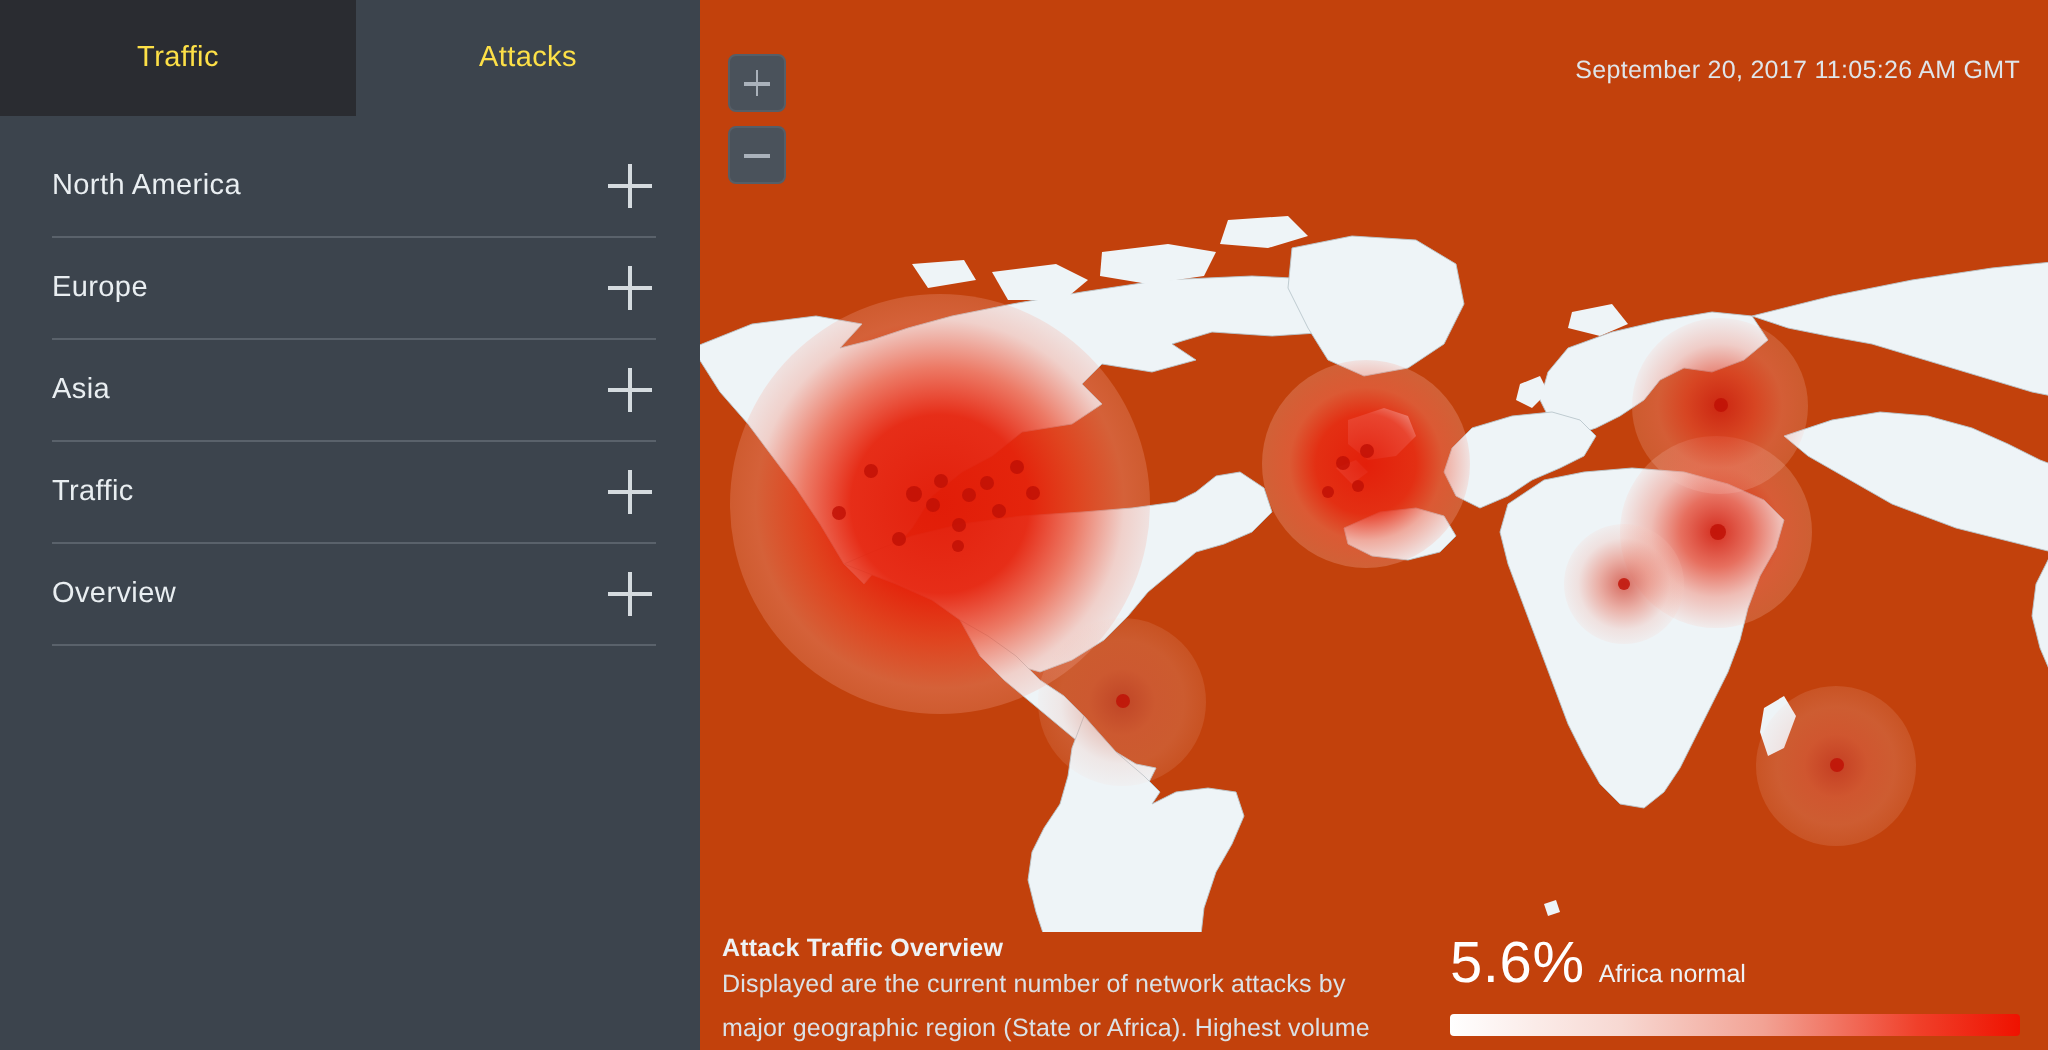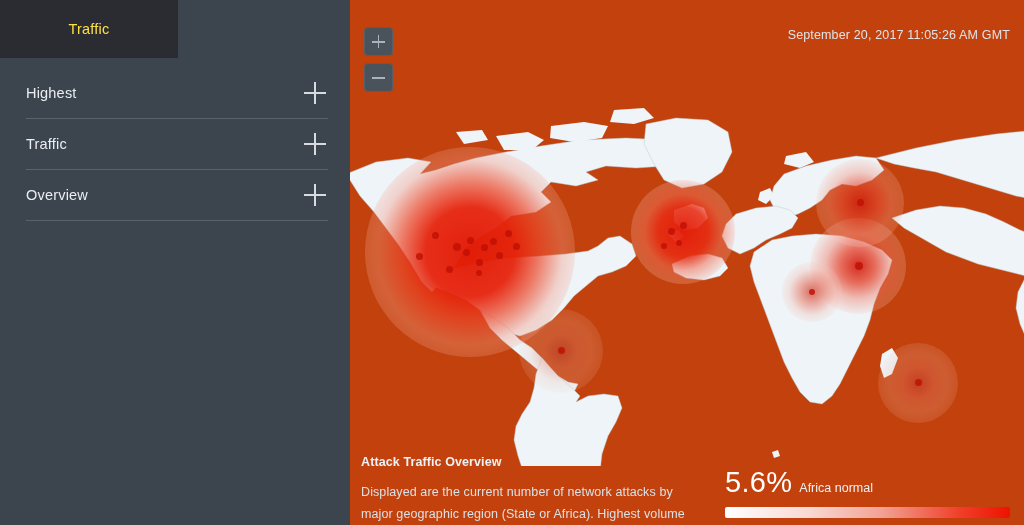"Attacks" div.tab { html: none -> <div> <span>Attacks</span> </div> }
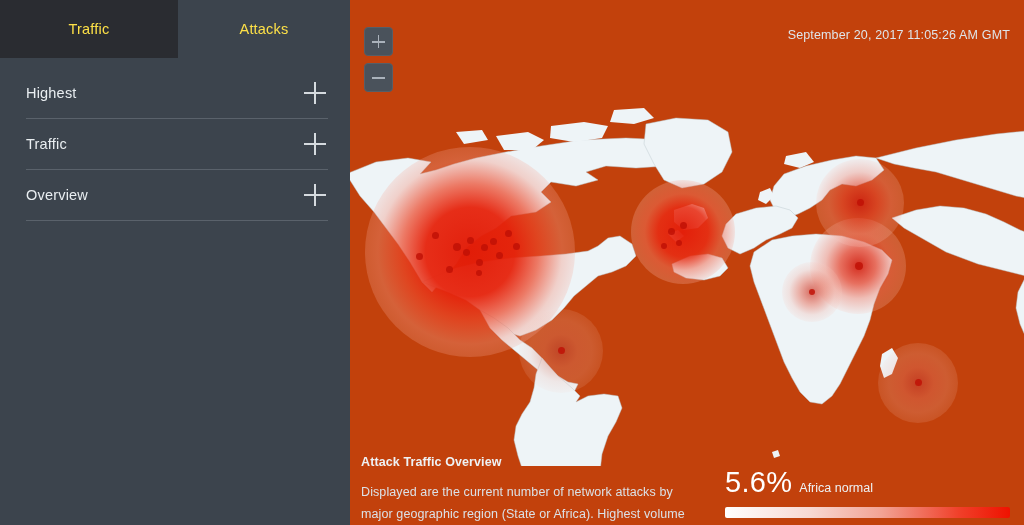"North America" div.region-row { html: none -> <div> <span>North America</span> <span></span> </div> }
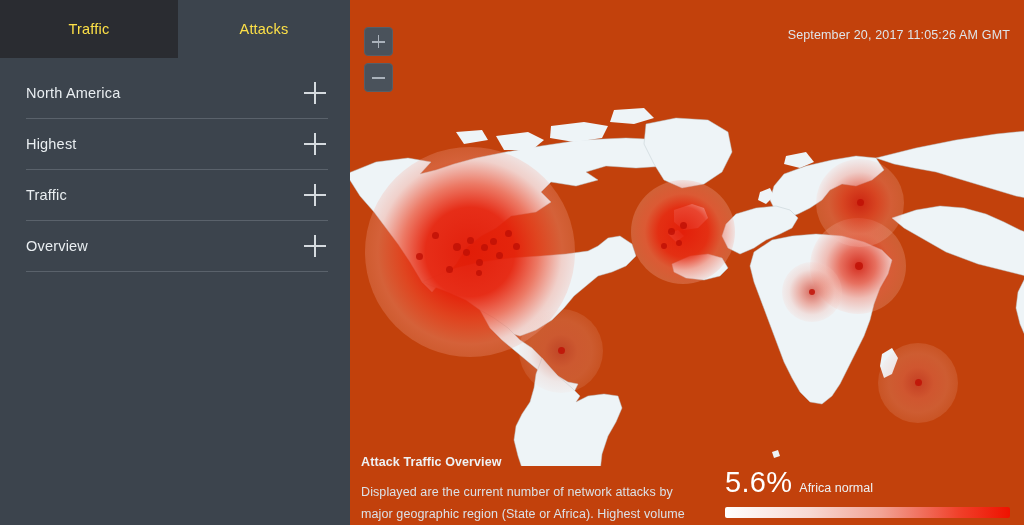"Highest" span.region-label { text: Highest -> Europe }
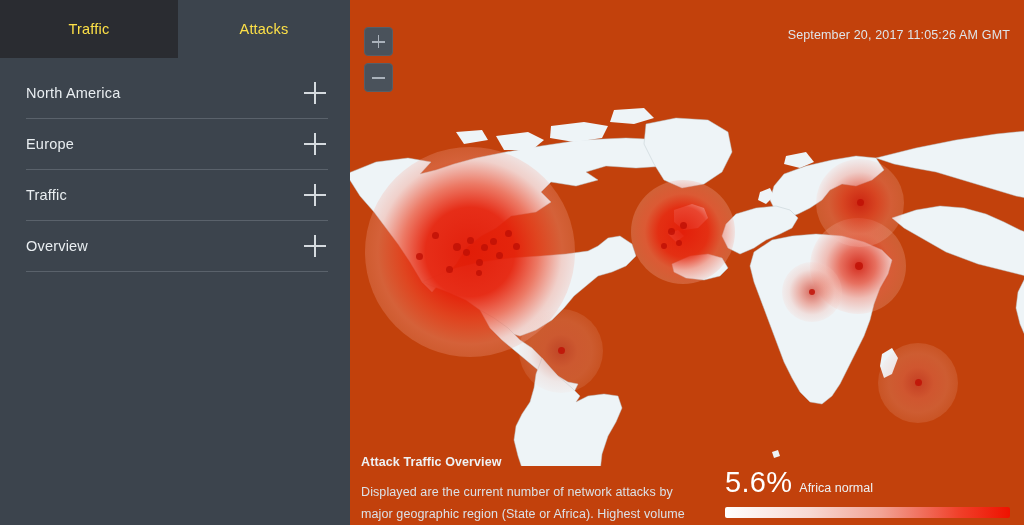"Asia" div.region-row { html: none -> <div> <span>Asia</span> <span></span> </div> }
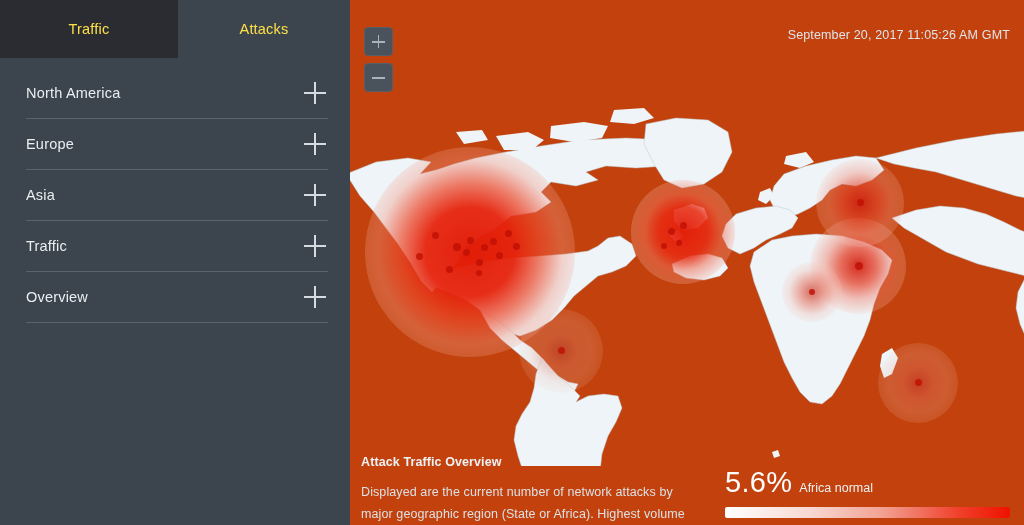"Attack Traffic Overview" #overview-title { margin-bottom: 12px -> 0 }
